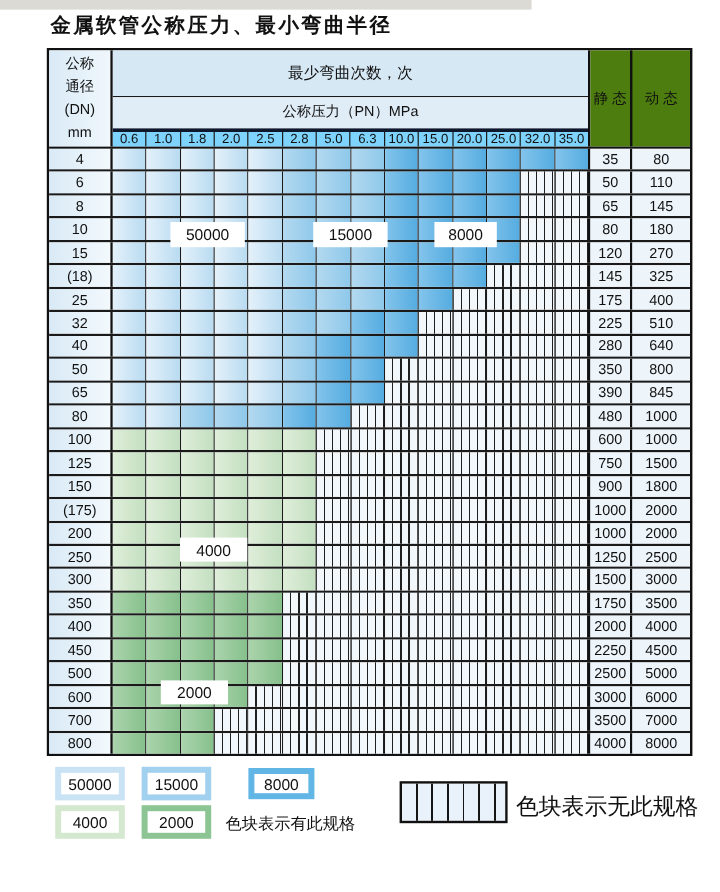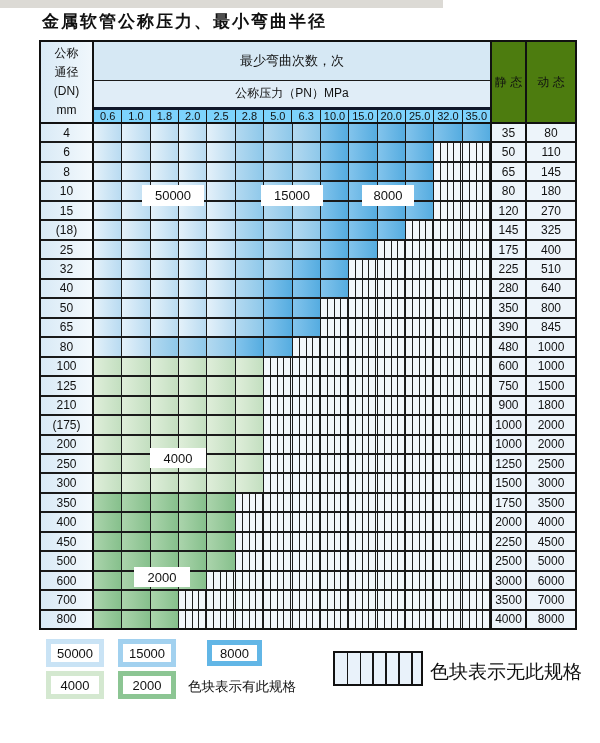"210" div.dncell { text: 210 -> 150 }
